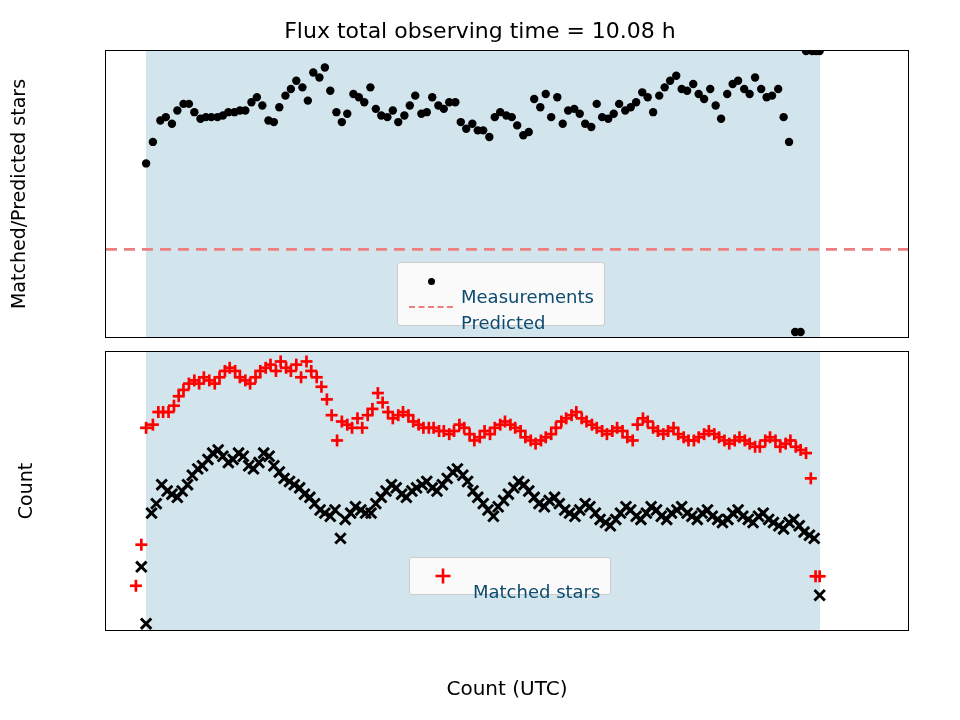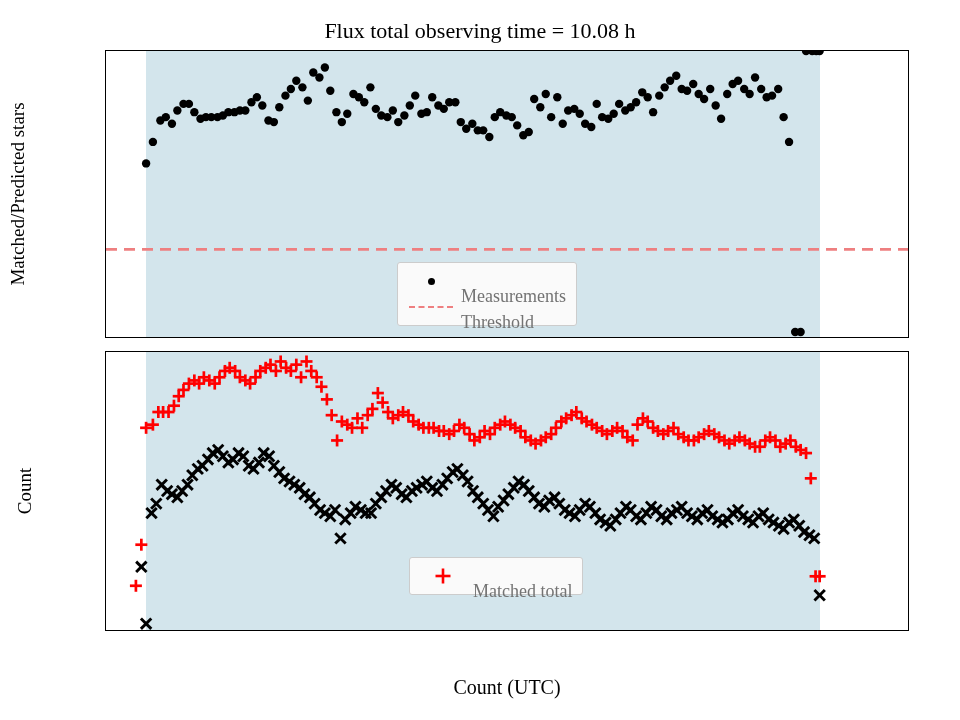"Flux total observing time =" #figure { font-family: Liberation Serif, serif -> none }
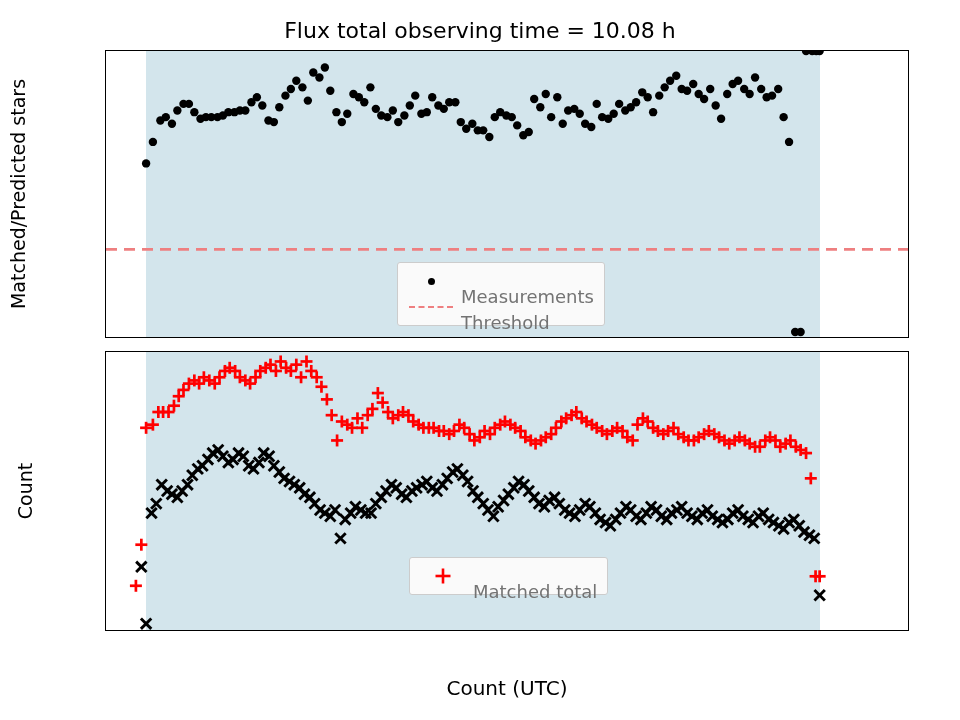"Measurements" .legend-txt { color: #737373 -> #0c4a6e }
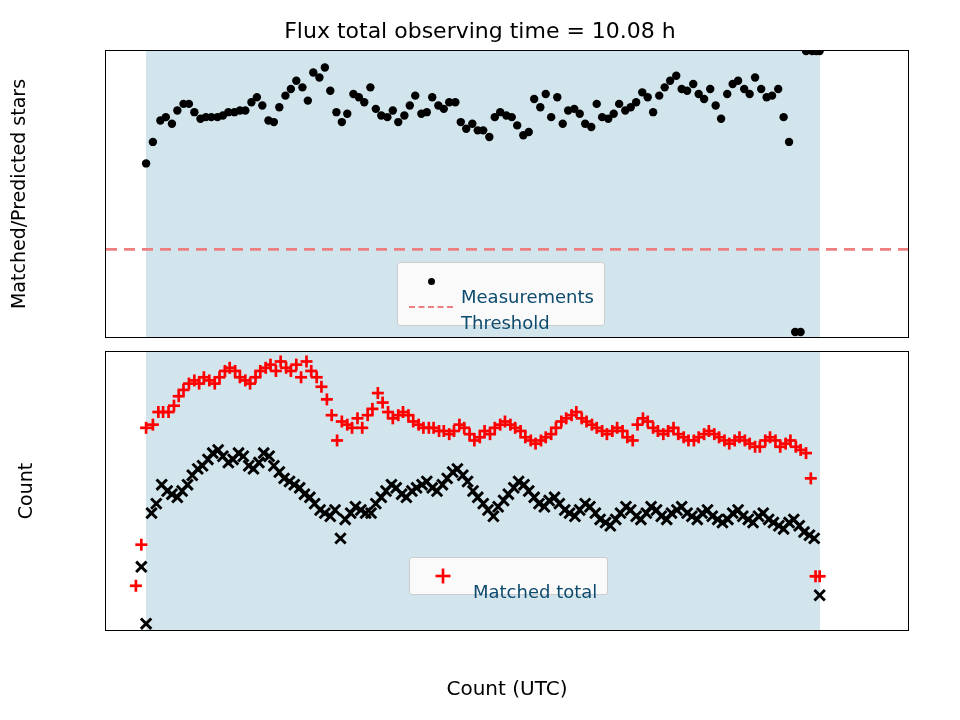"Threshold" span.legend-txt { text: Threshold -> Predicted }
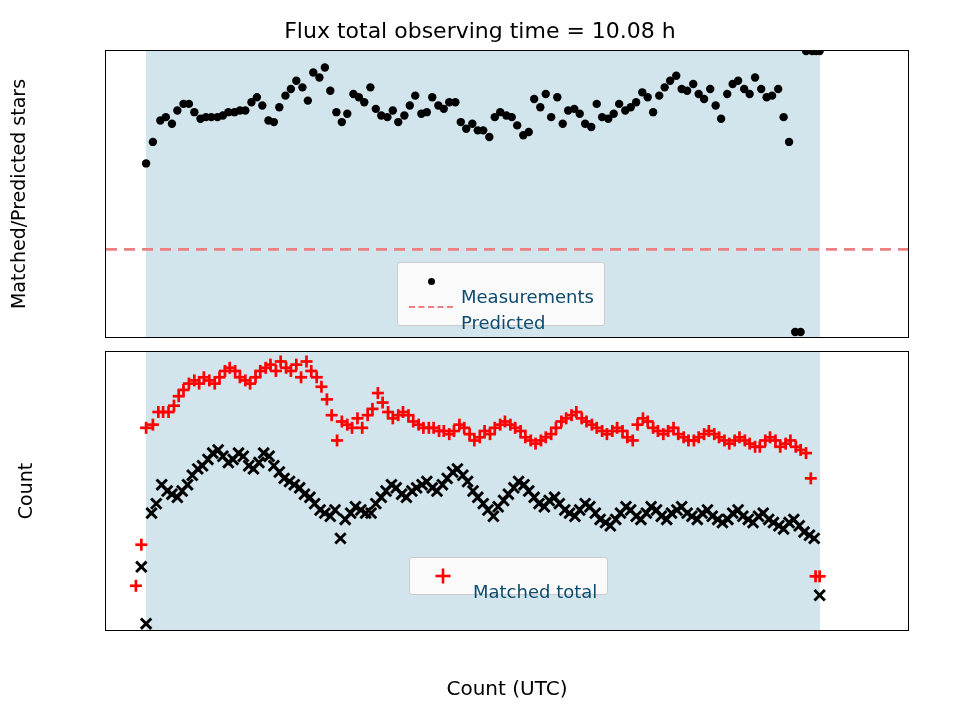"Matched total" span.legend-txt { text: total -> stars }
